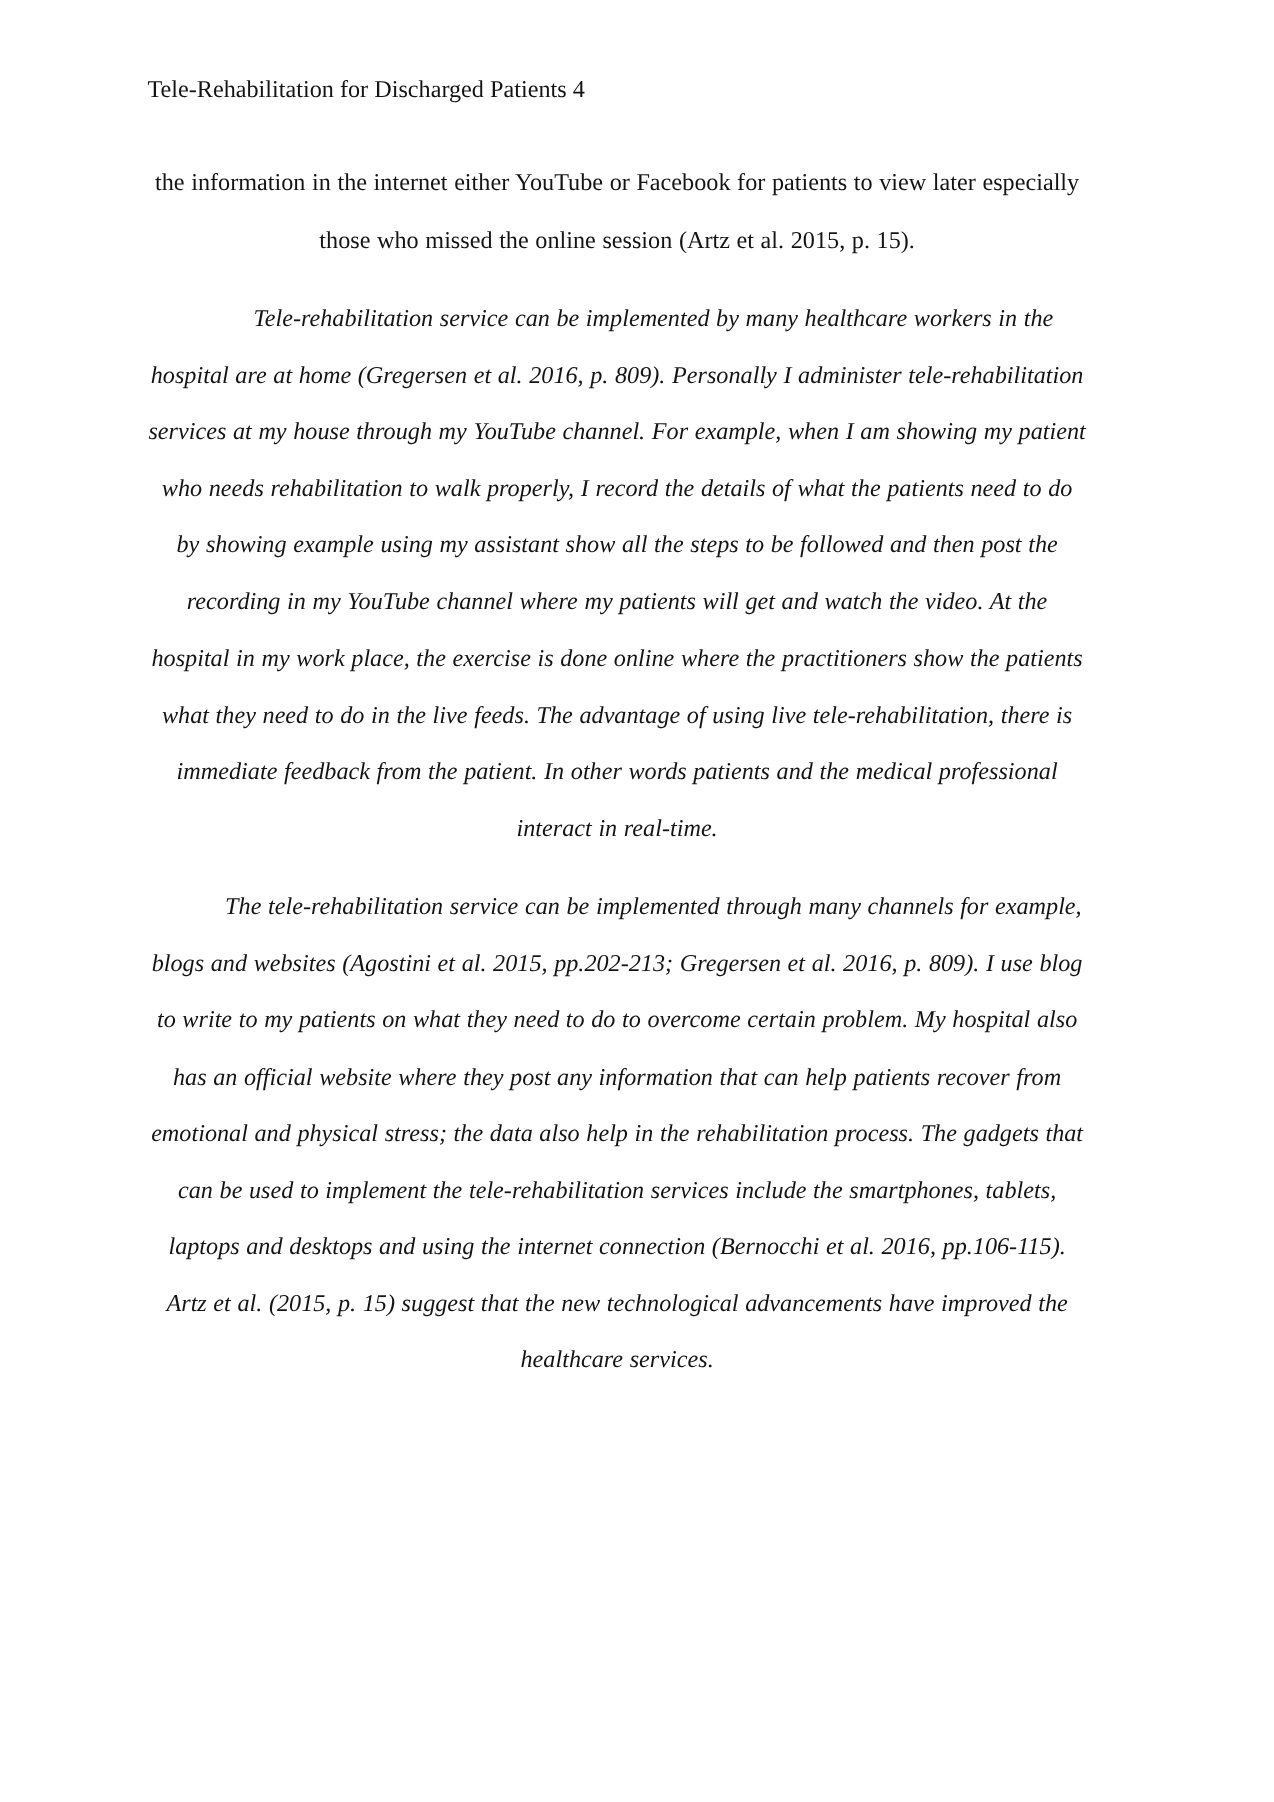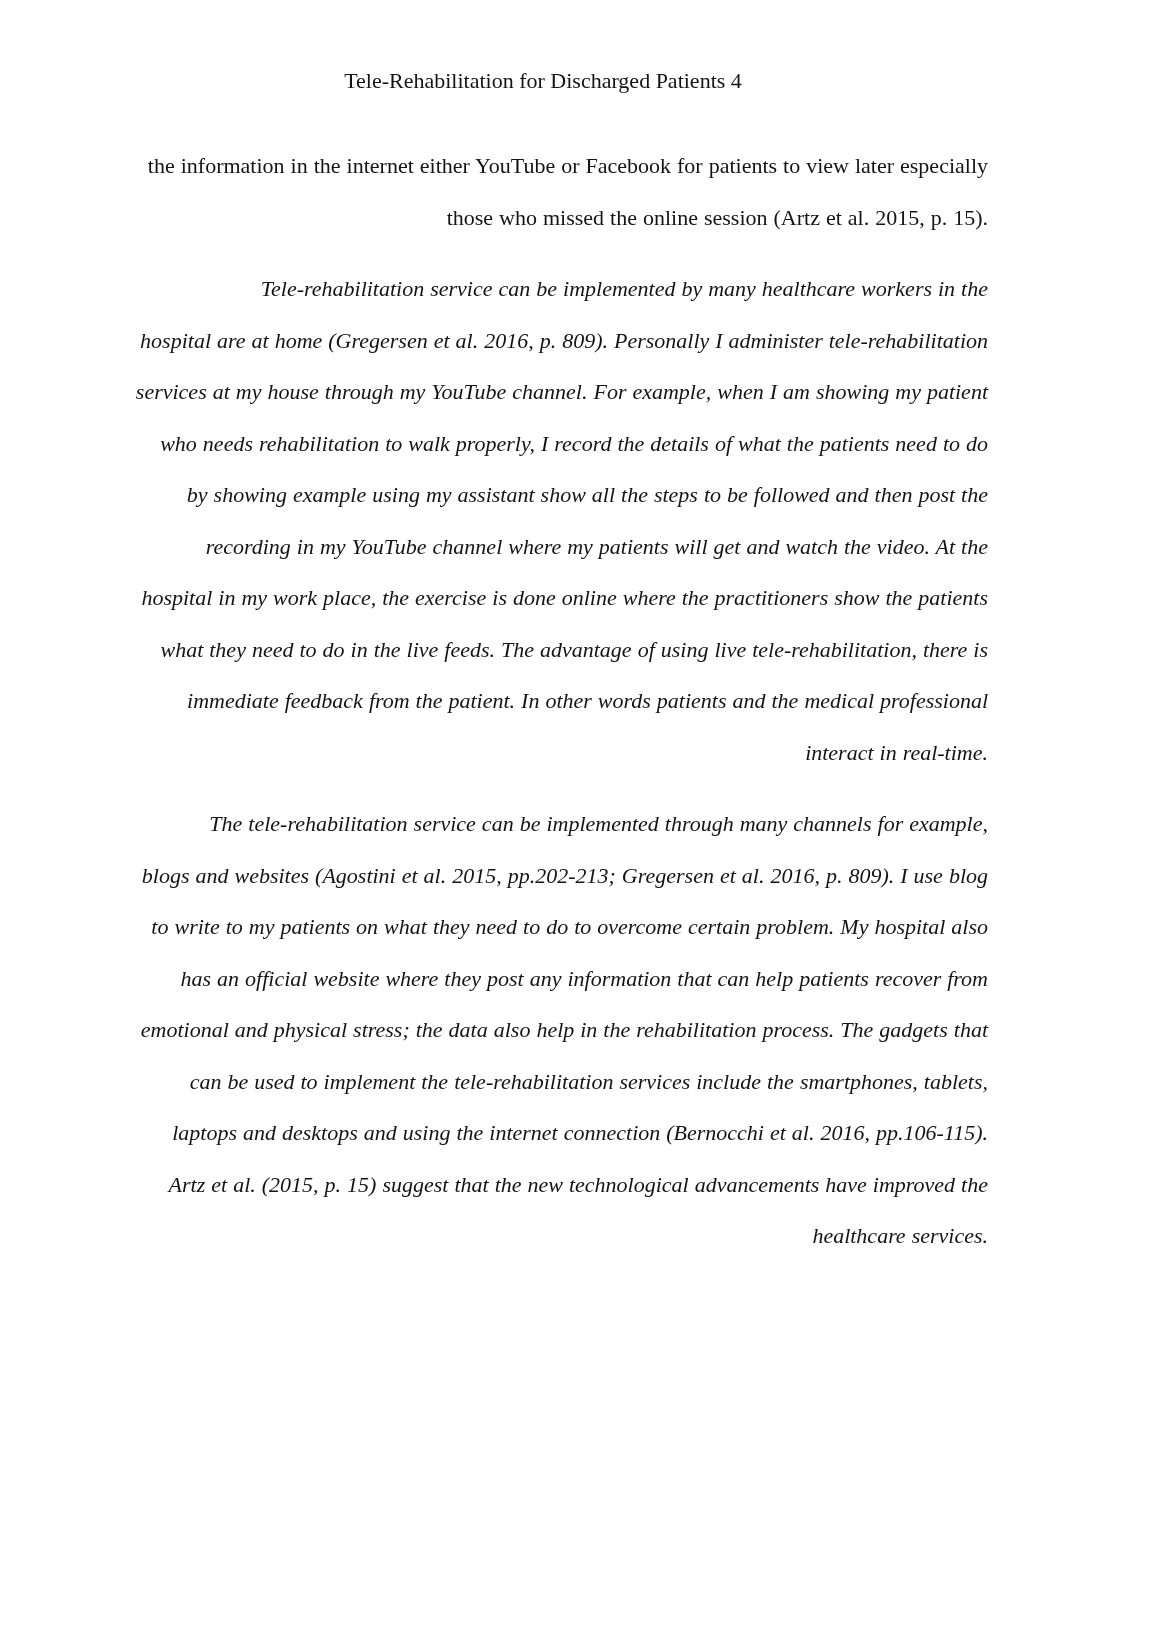"Tele-Rehabilitation for Discharged" .running-head { text-align: center -> left }
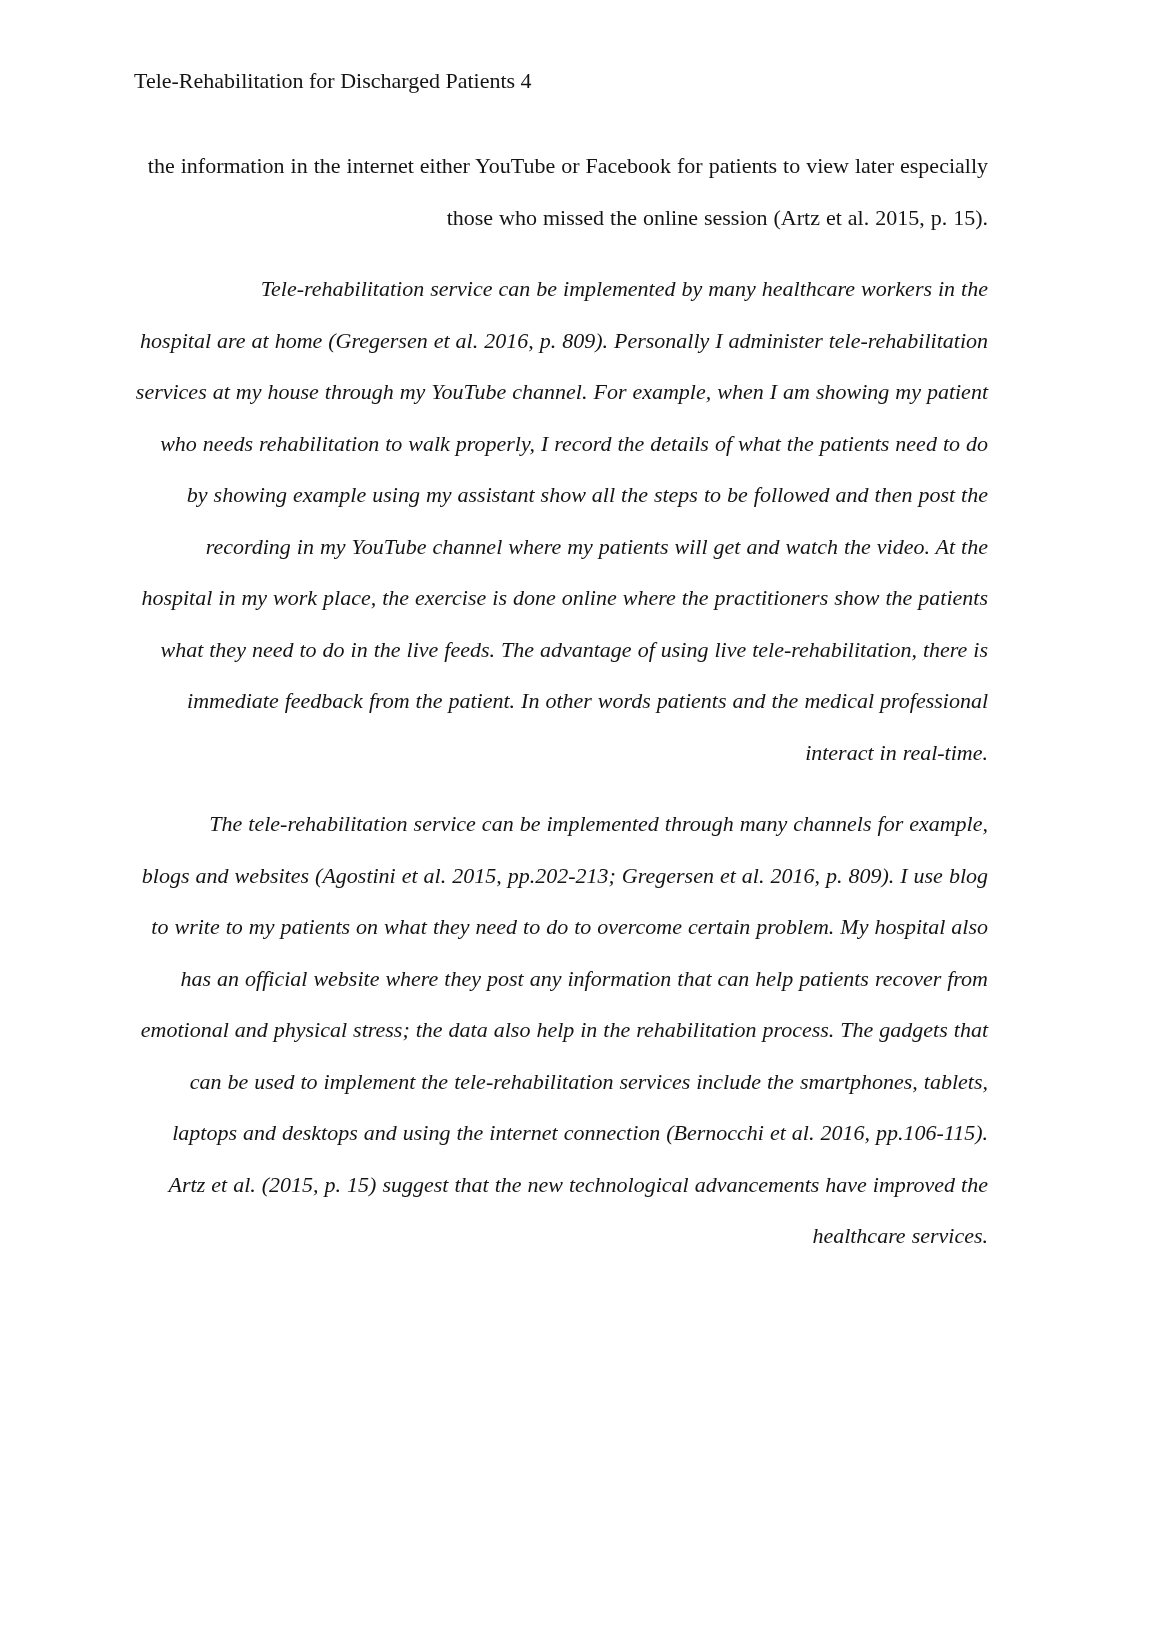"the information in the internet" .body-text p { text-align: right -> center }
